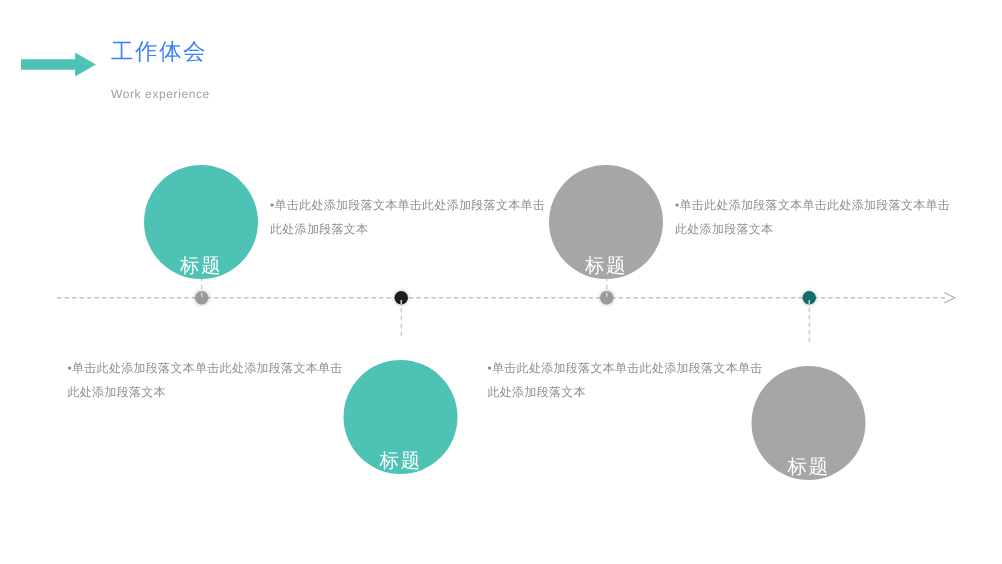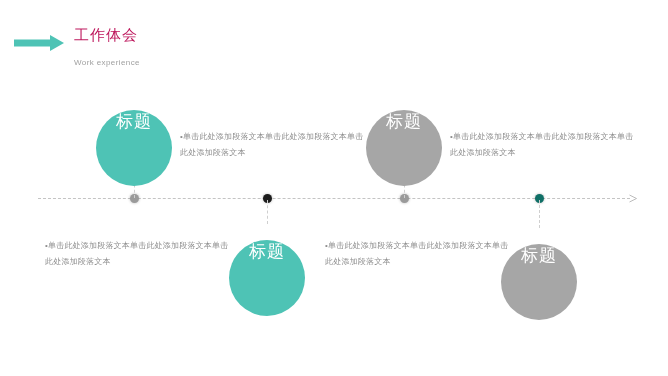"工作体会" #title-cn { color: #be185d -> #3b82f6 }
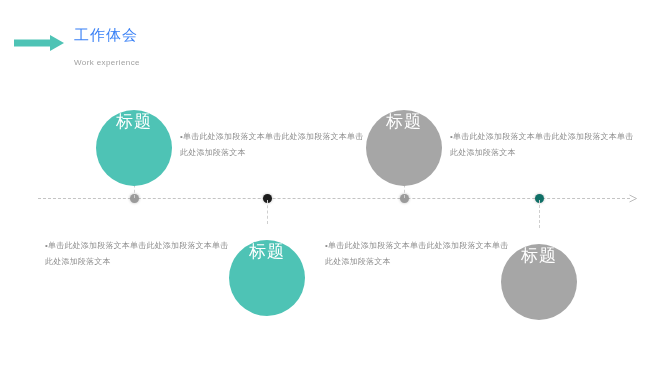"标题" .node-circle { align-items: flex-start -> flex-end; font-size: 17px -> 13px }
